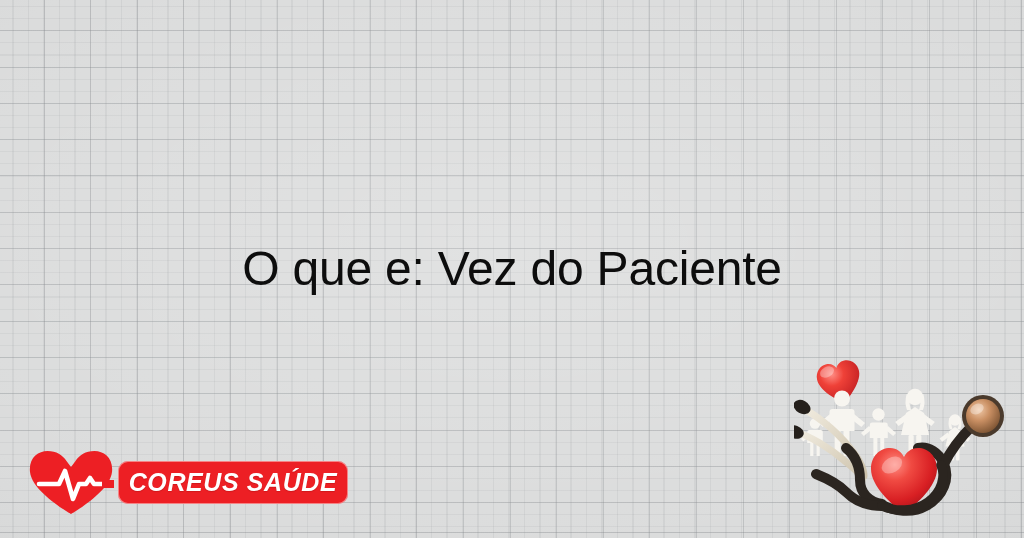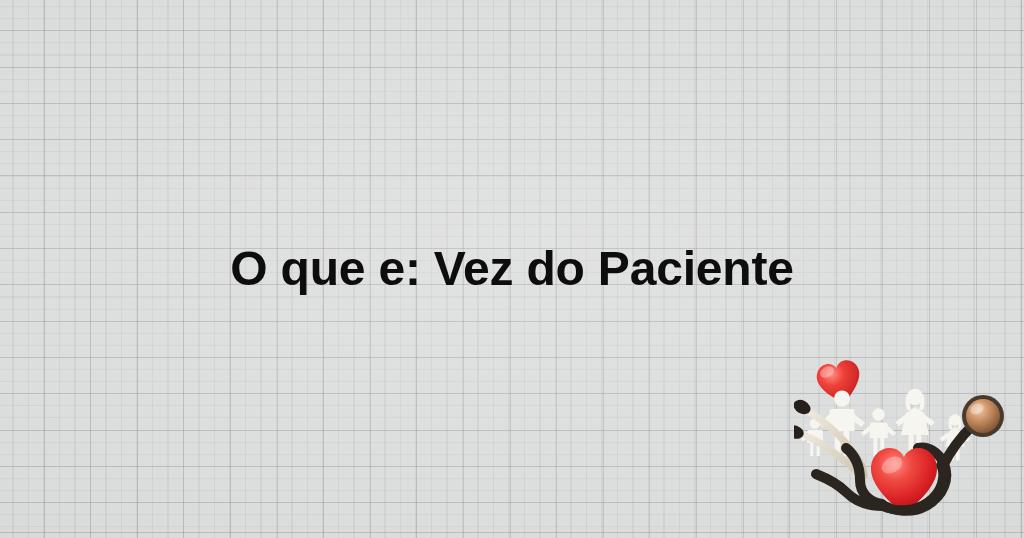"O que e: Vez do" #headline { font-weight: 700 -> 400 }
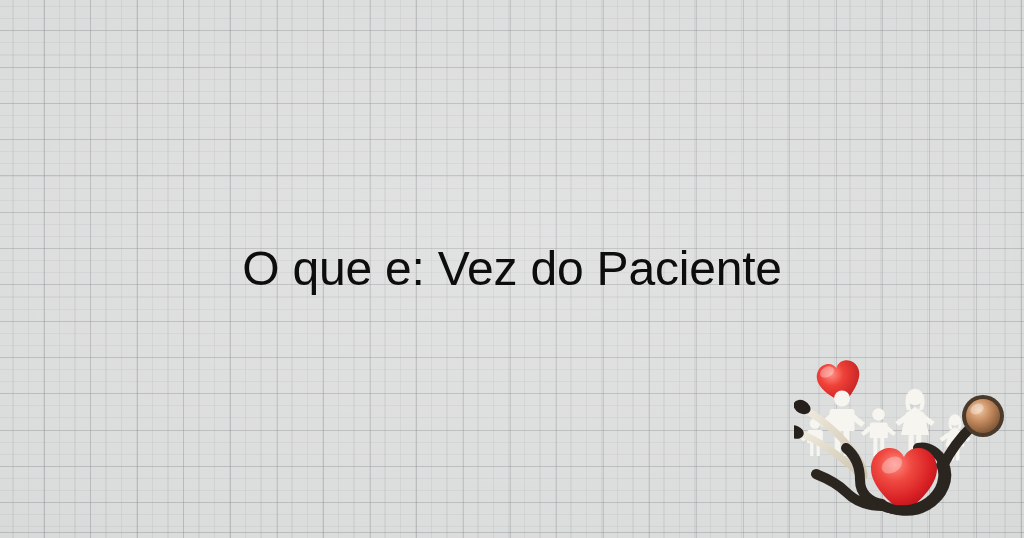"COREUS SAÚDE" div { html: none -> <div> <div> <svg> <path></path> <polyline></polyline> <rect></rect> </svg> </div> <div> <span>COREUS SAÚDE</span> </div> </div> }
